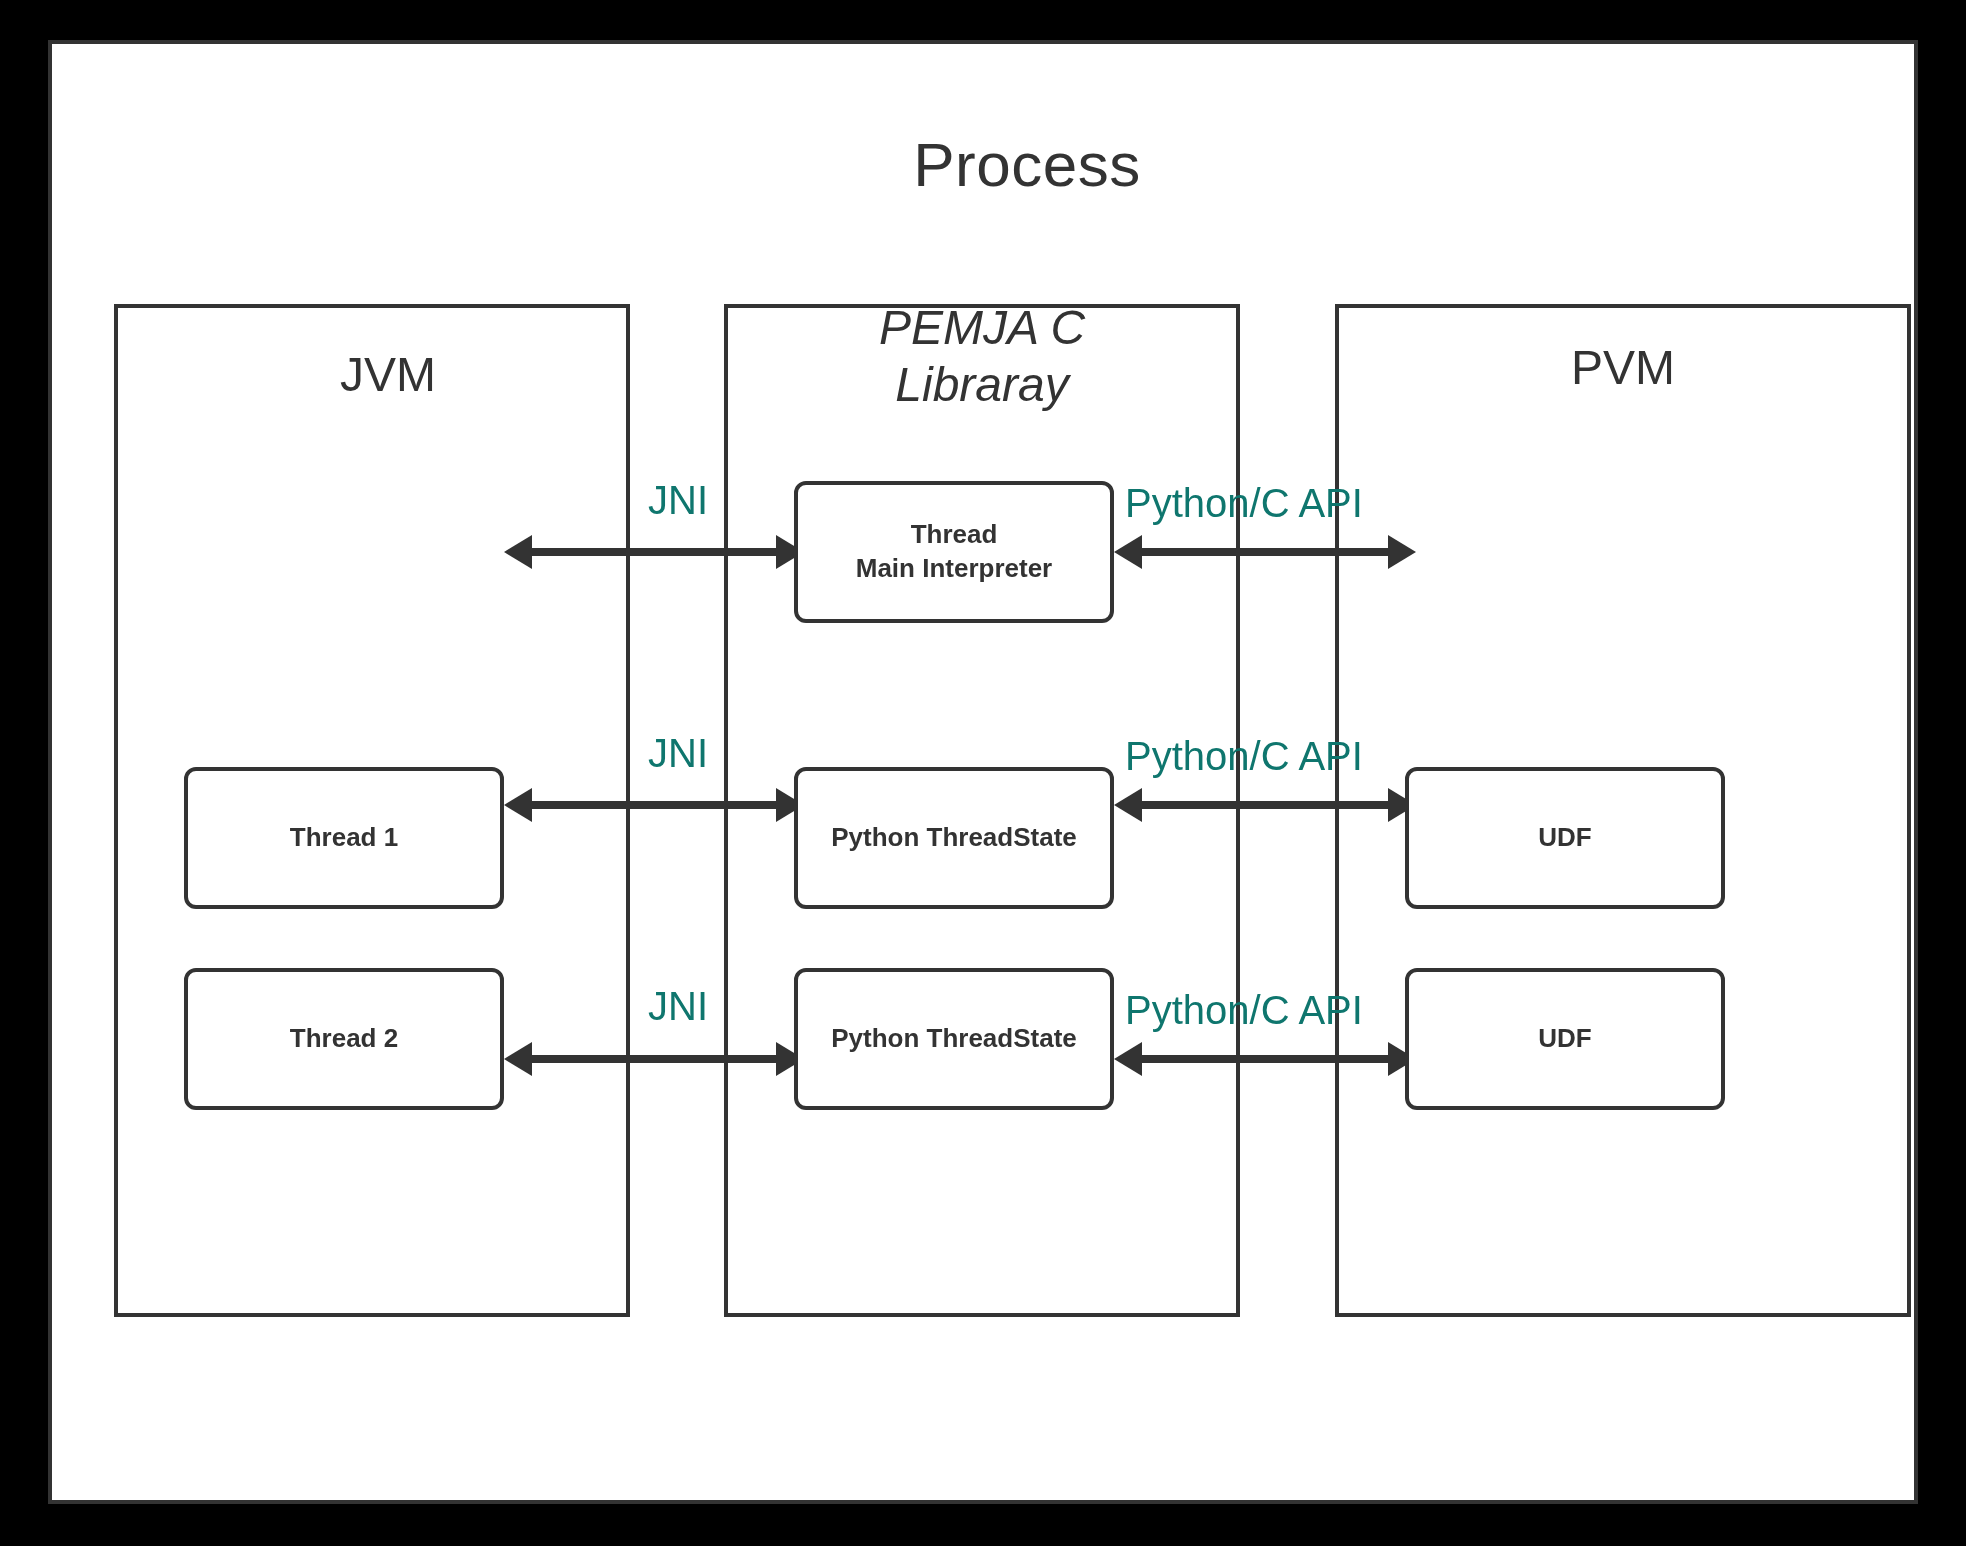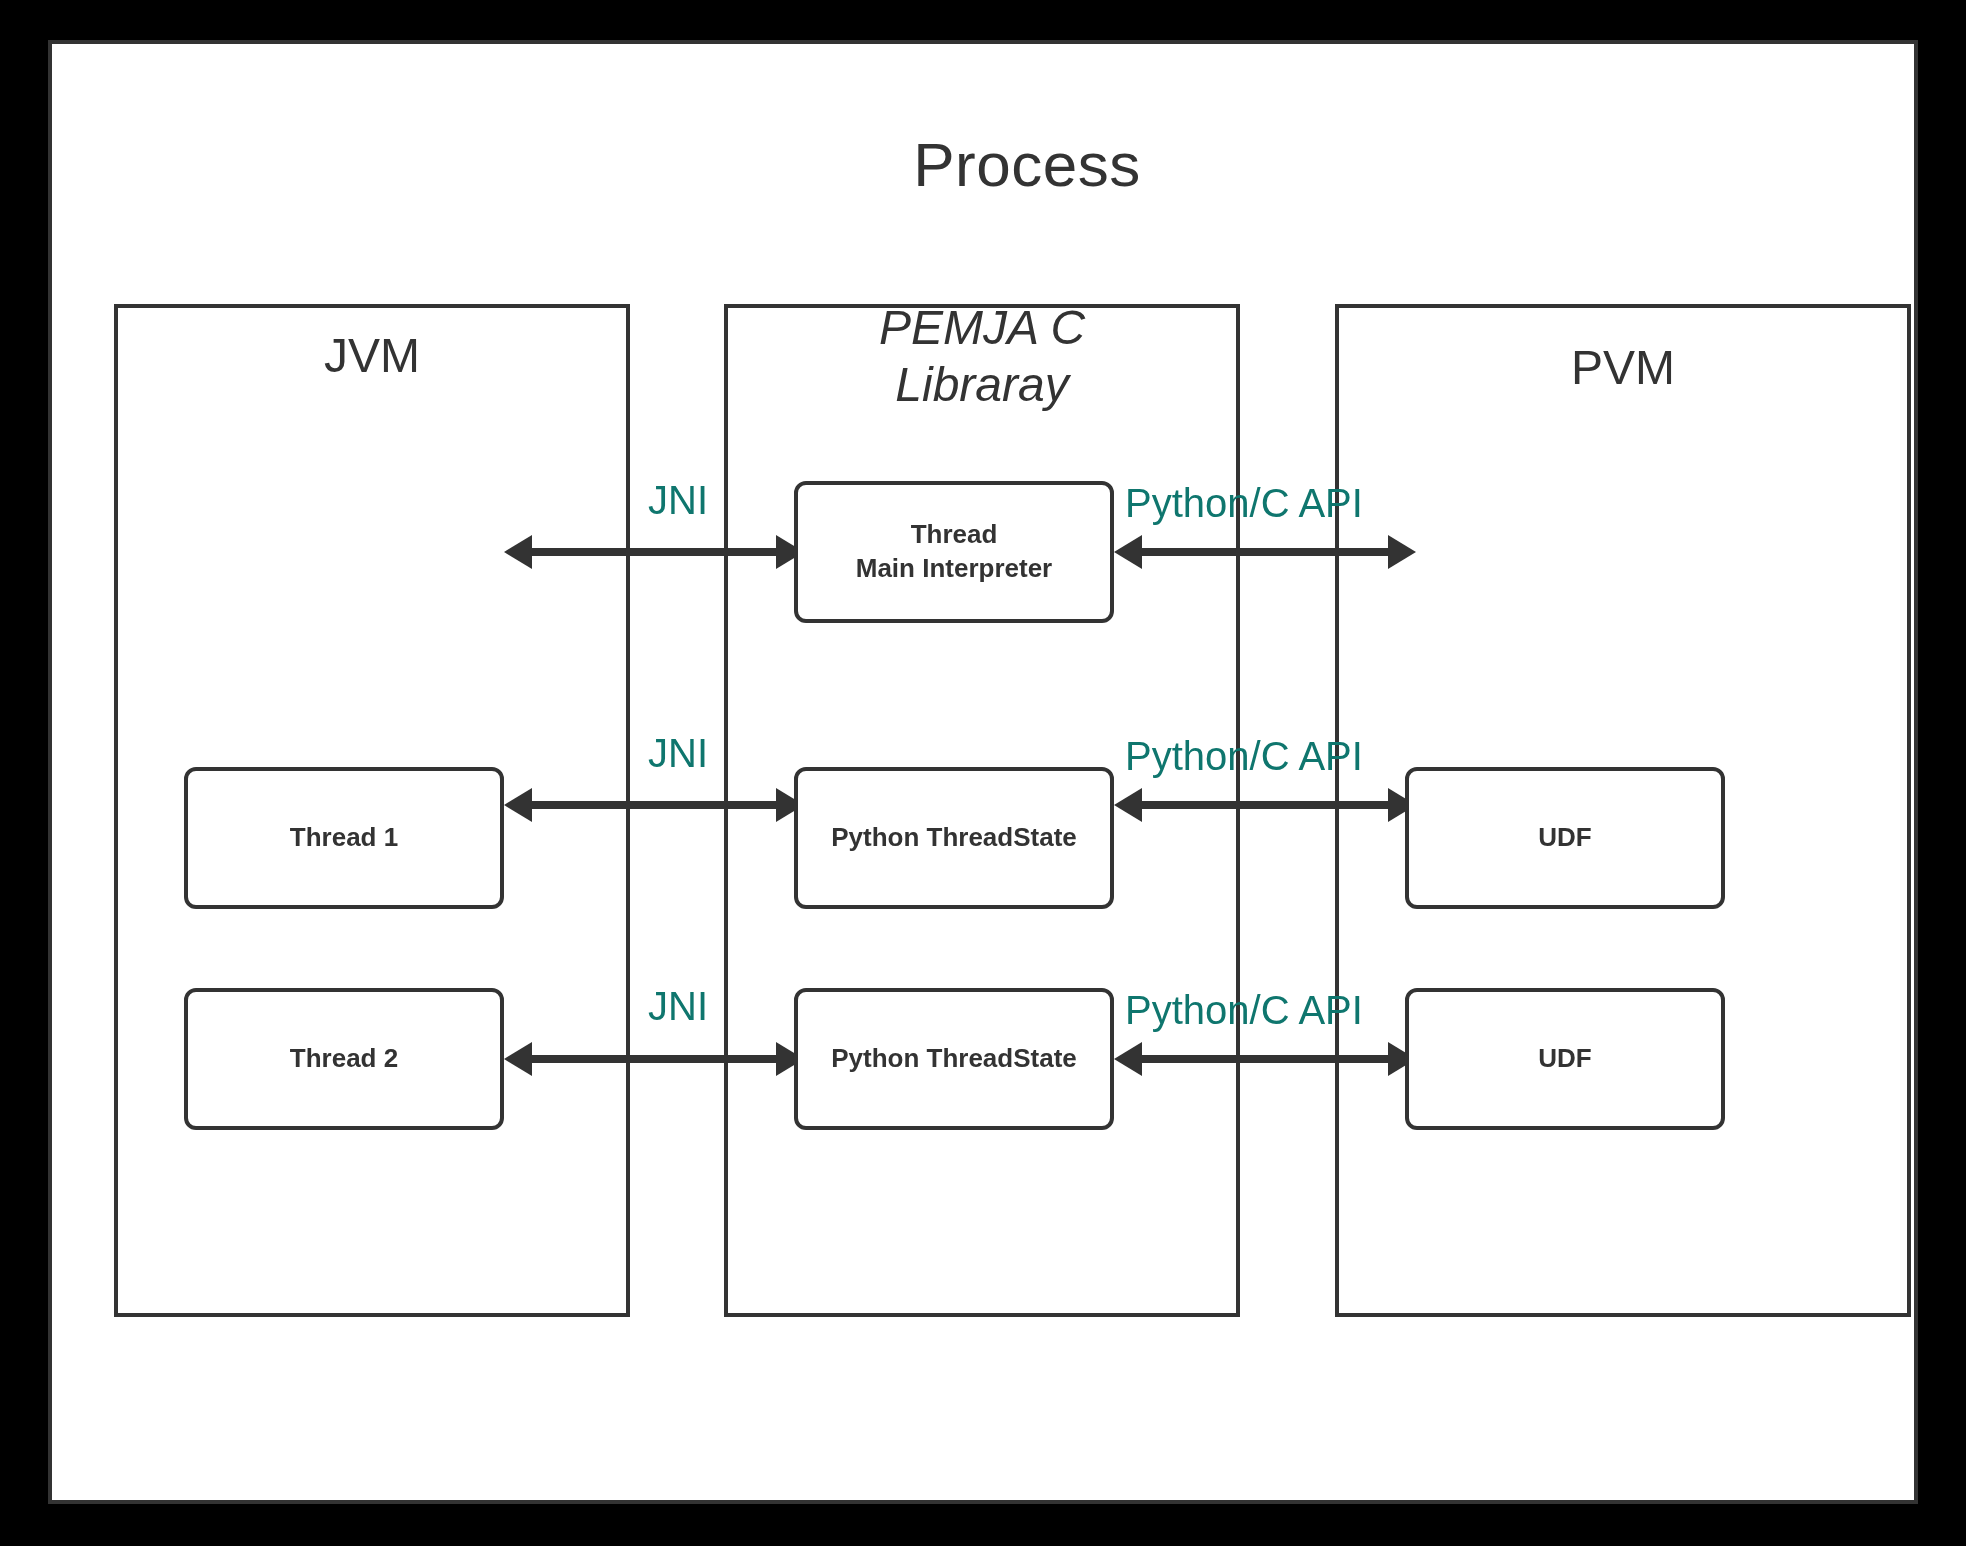"JVM" #panel-jvm .panel-title { padding-left: none -> 16px; top: 20px -> 39px }
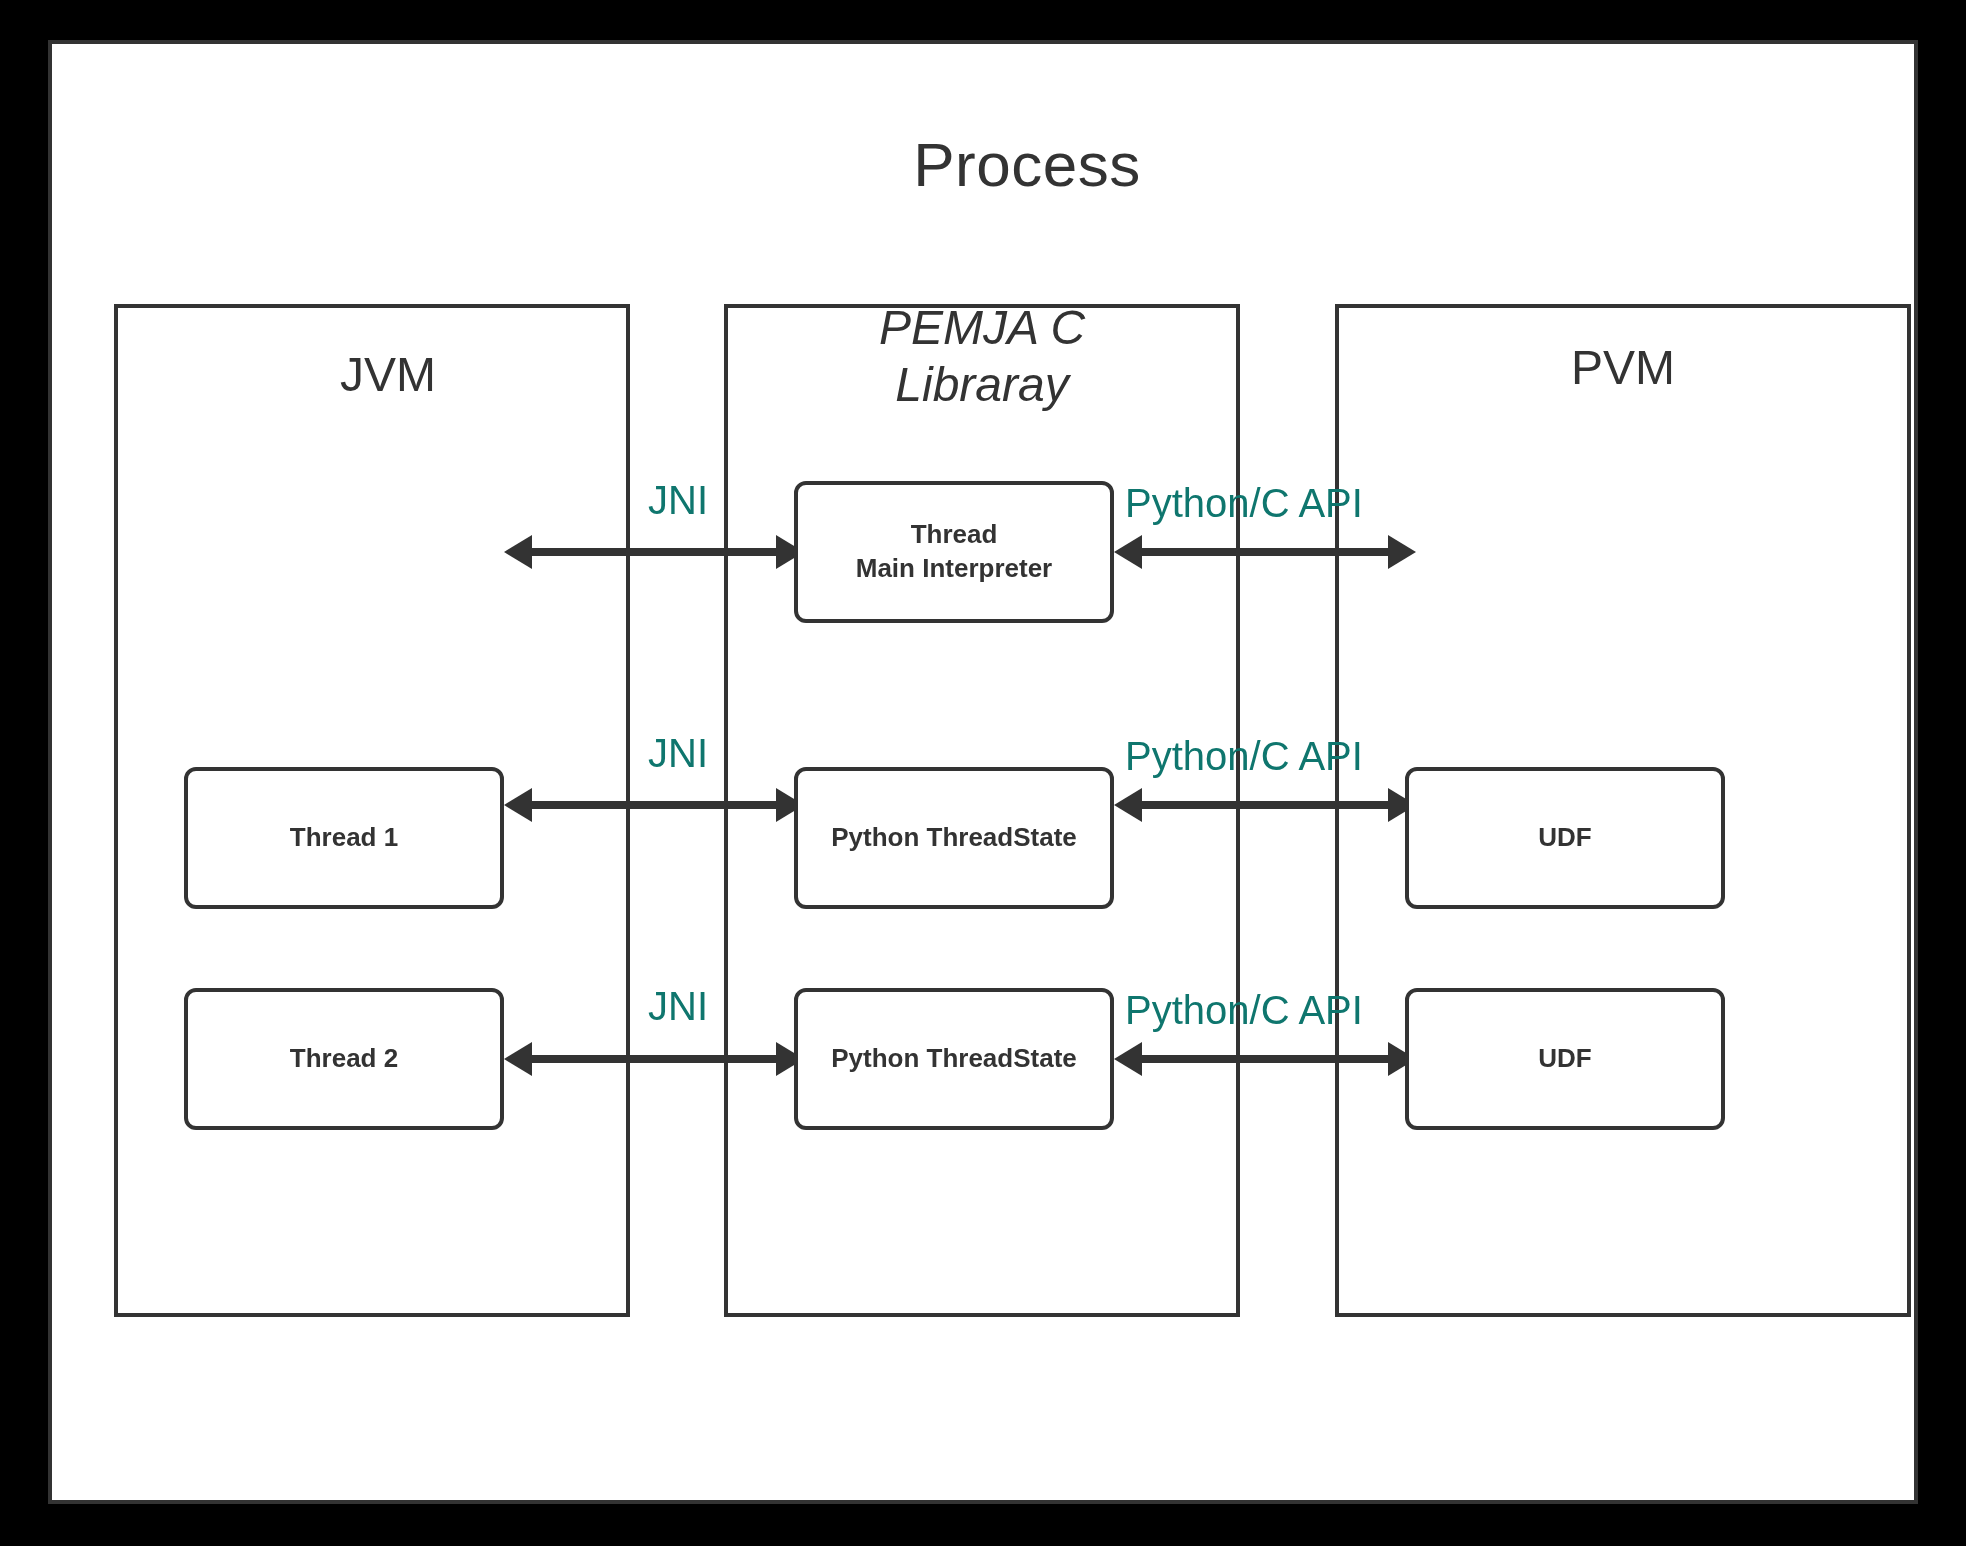"Thread 2" .row-3 { top: 944px -> 924px }
